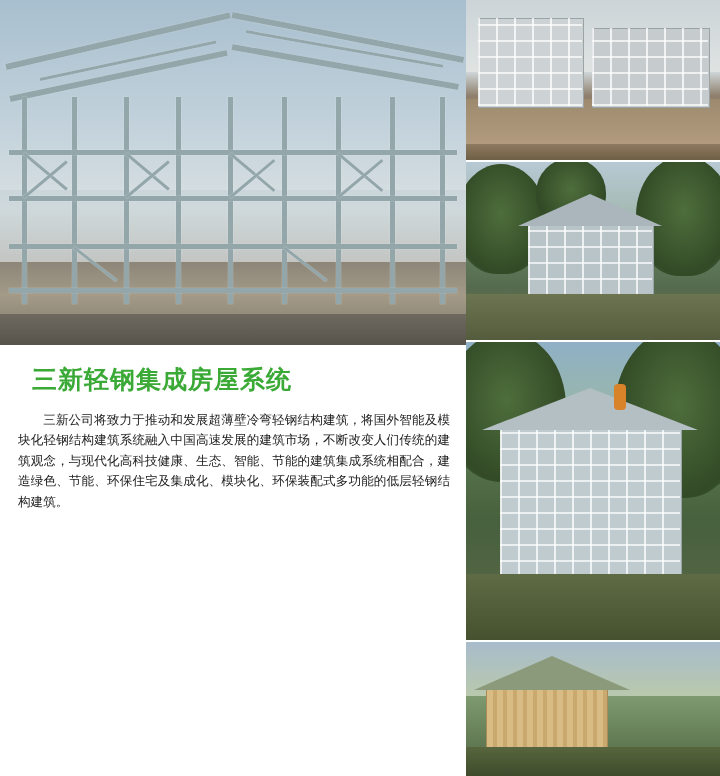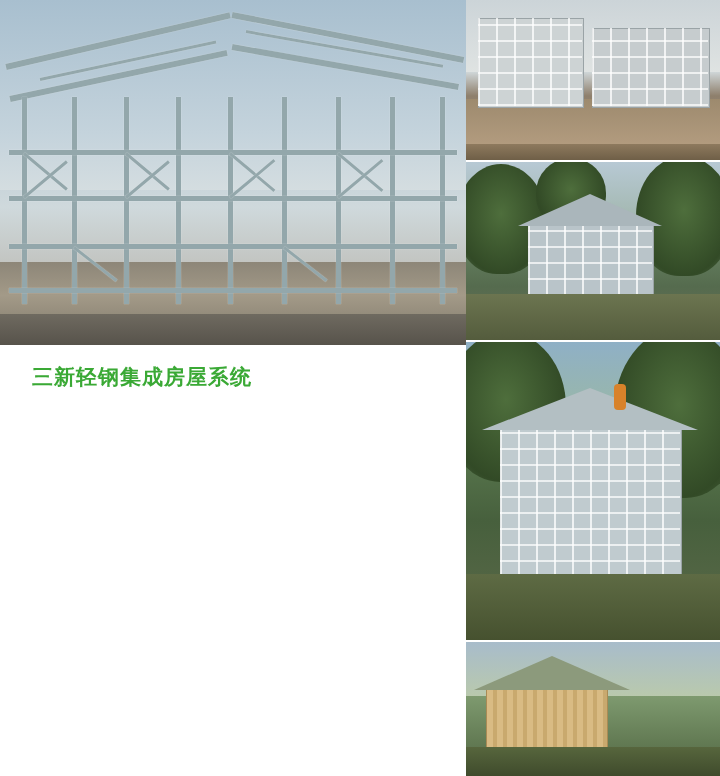"三新轻钢集成房屋系统" .article-title { font-size: 21px -> 25px }
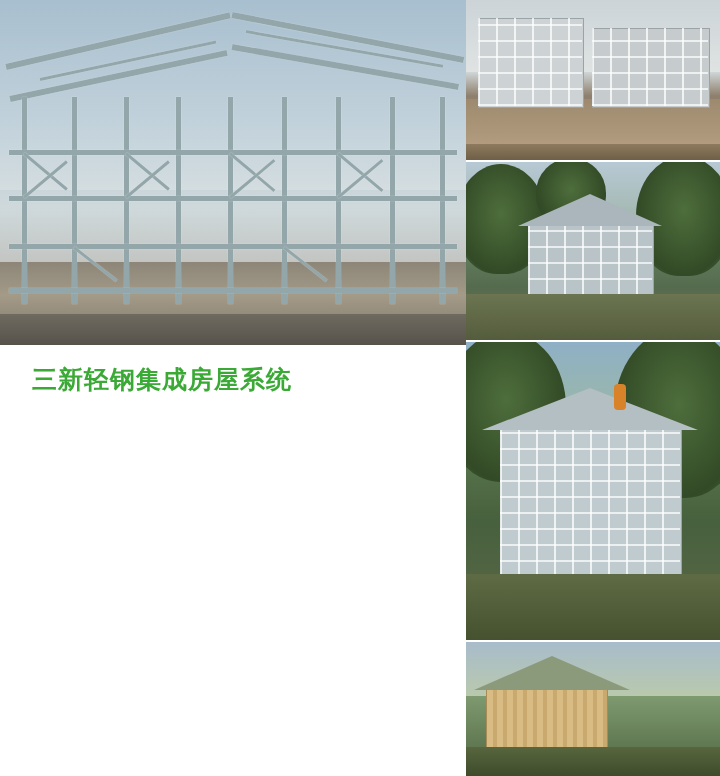"三新公司将致力于推动和发展超薄壁冷弯轻钢结构建筑，将国外智能及模块化轻钢结构建筑" p.para { html: none -> <p>三新公司将致力于推动和发展超薄壁冷弯轻钢结构建筑，将国外智能及模块化轻钢结构建筑系统融入中国高速发展的建筑市场，不断改变人们传统的建筑观念，与现代化高科技健康、生态、智能、节能的建筑集成系统相配合，建造绿色、节能、环保住宅及集成化、模块化、环保装配式多功能的低层轻钢结构建筑。</p> }
